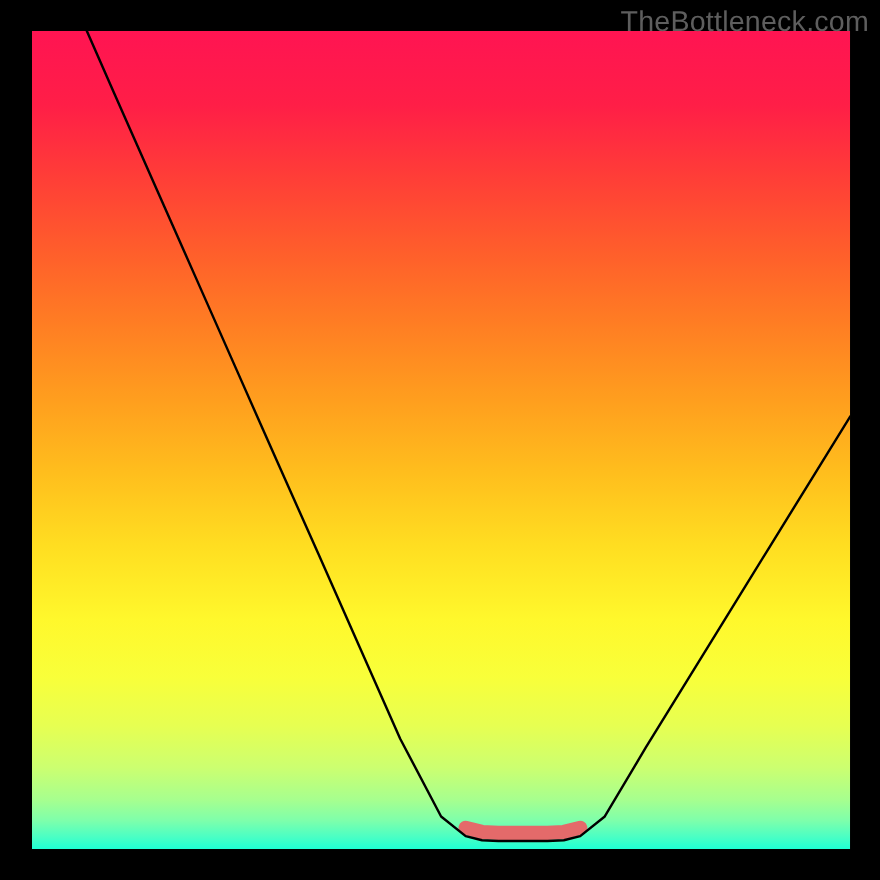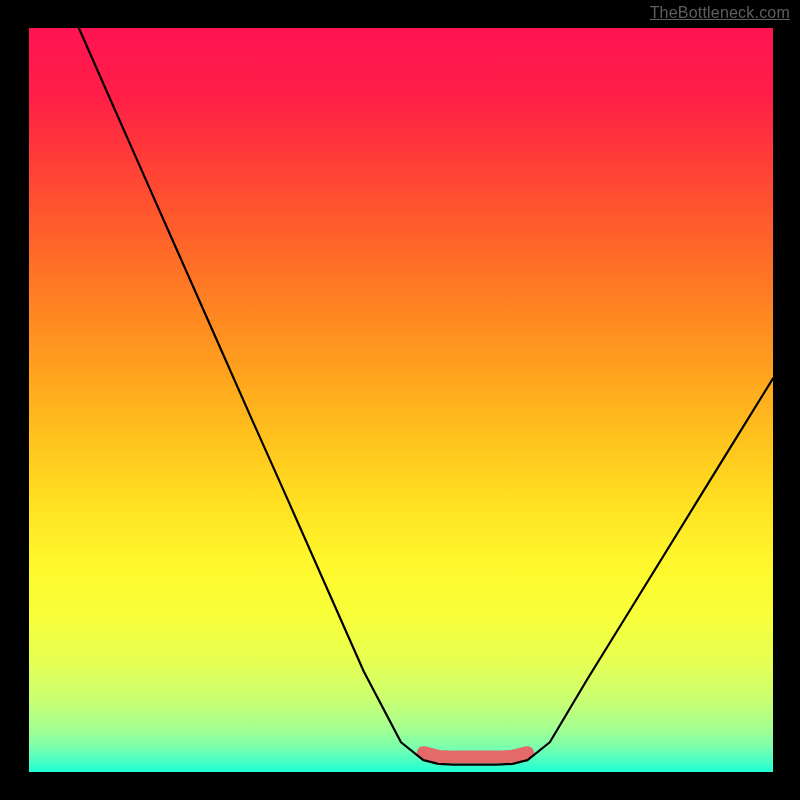"TheBottleneck.com" .watermark { font-size: 16px -> 26px; text-decoration: underline -> none }
